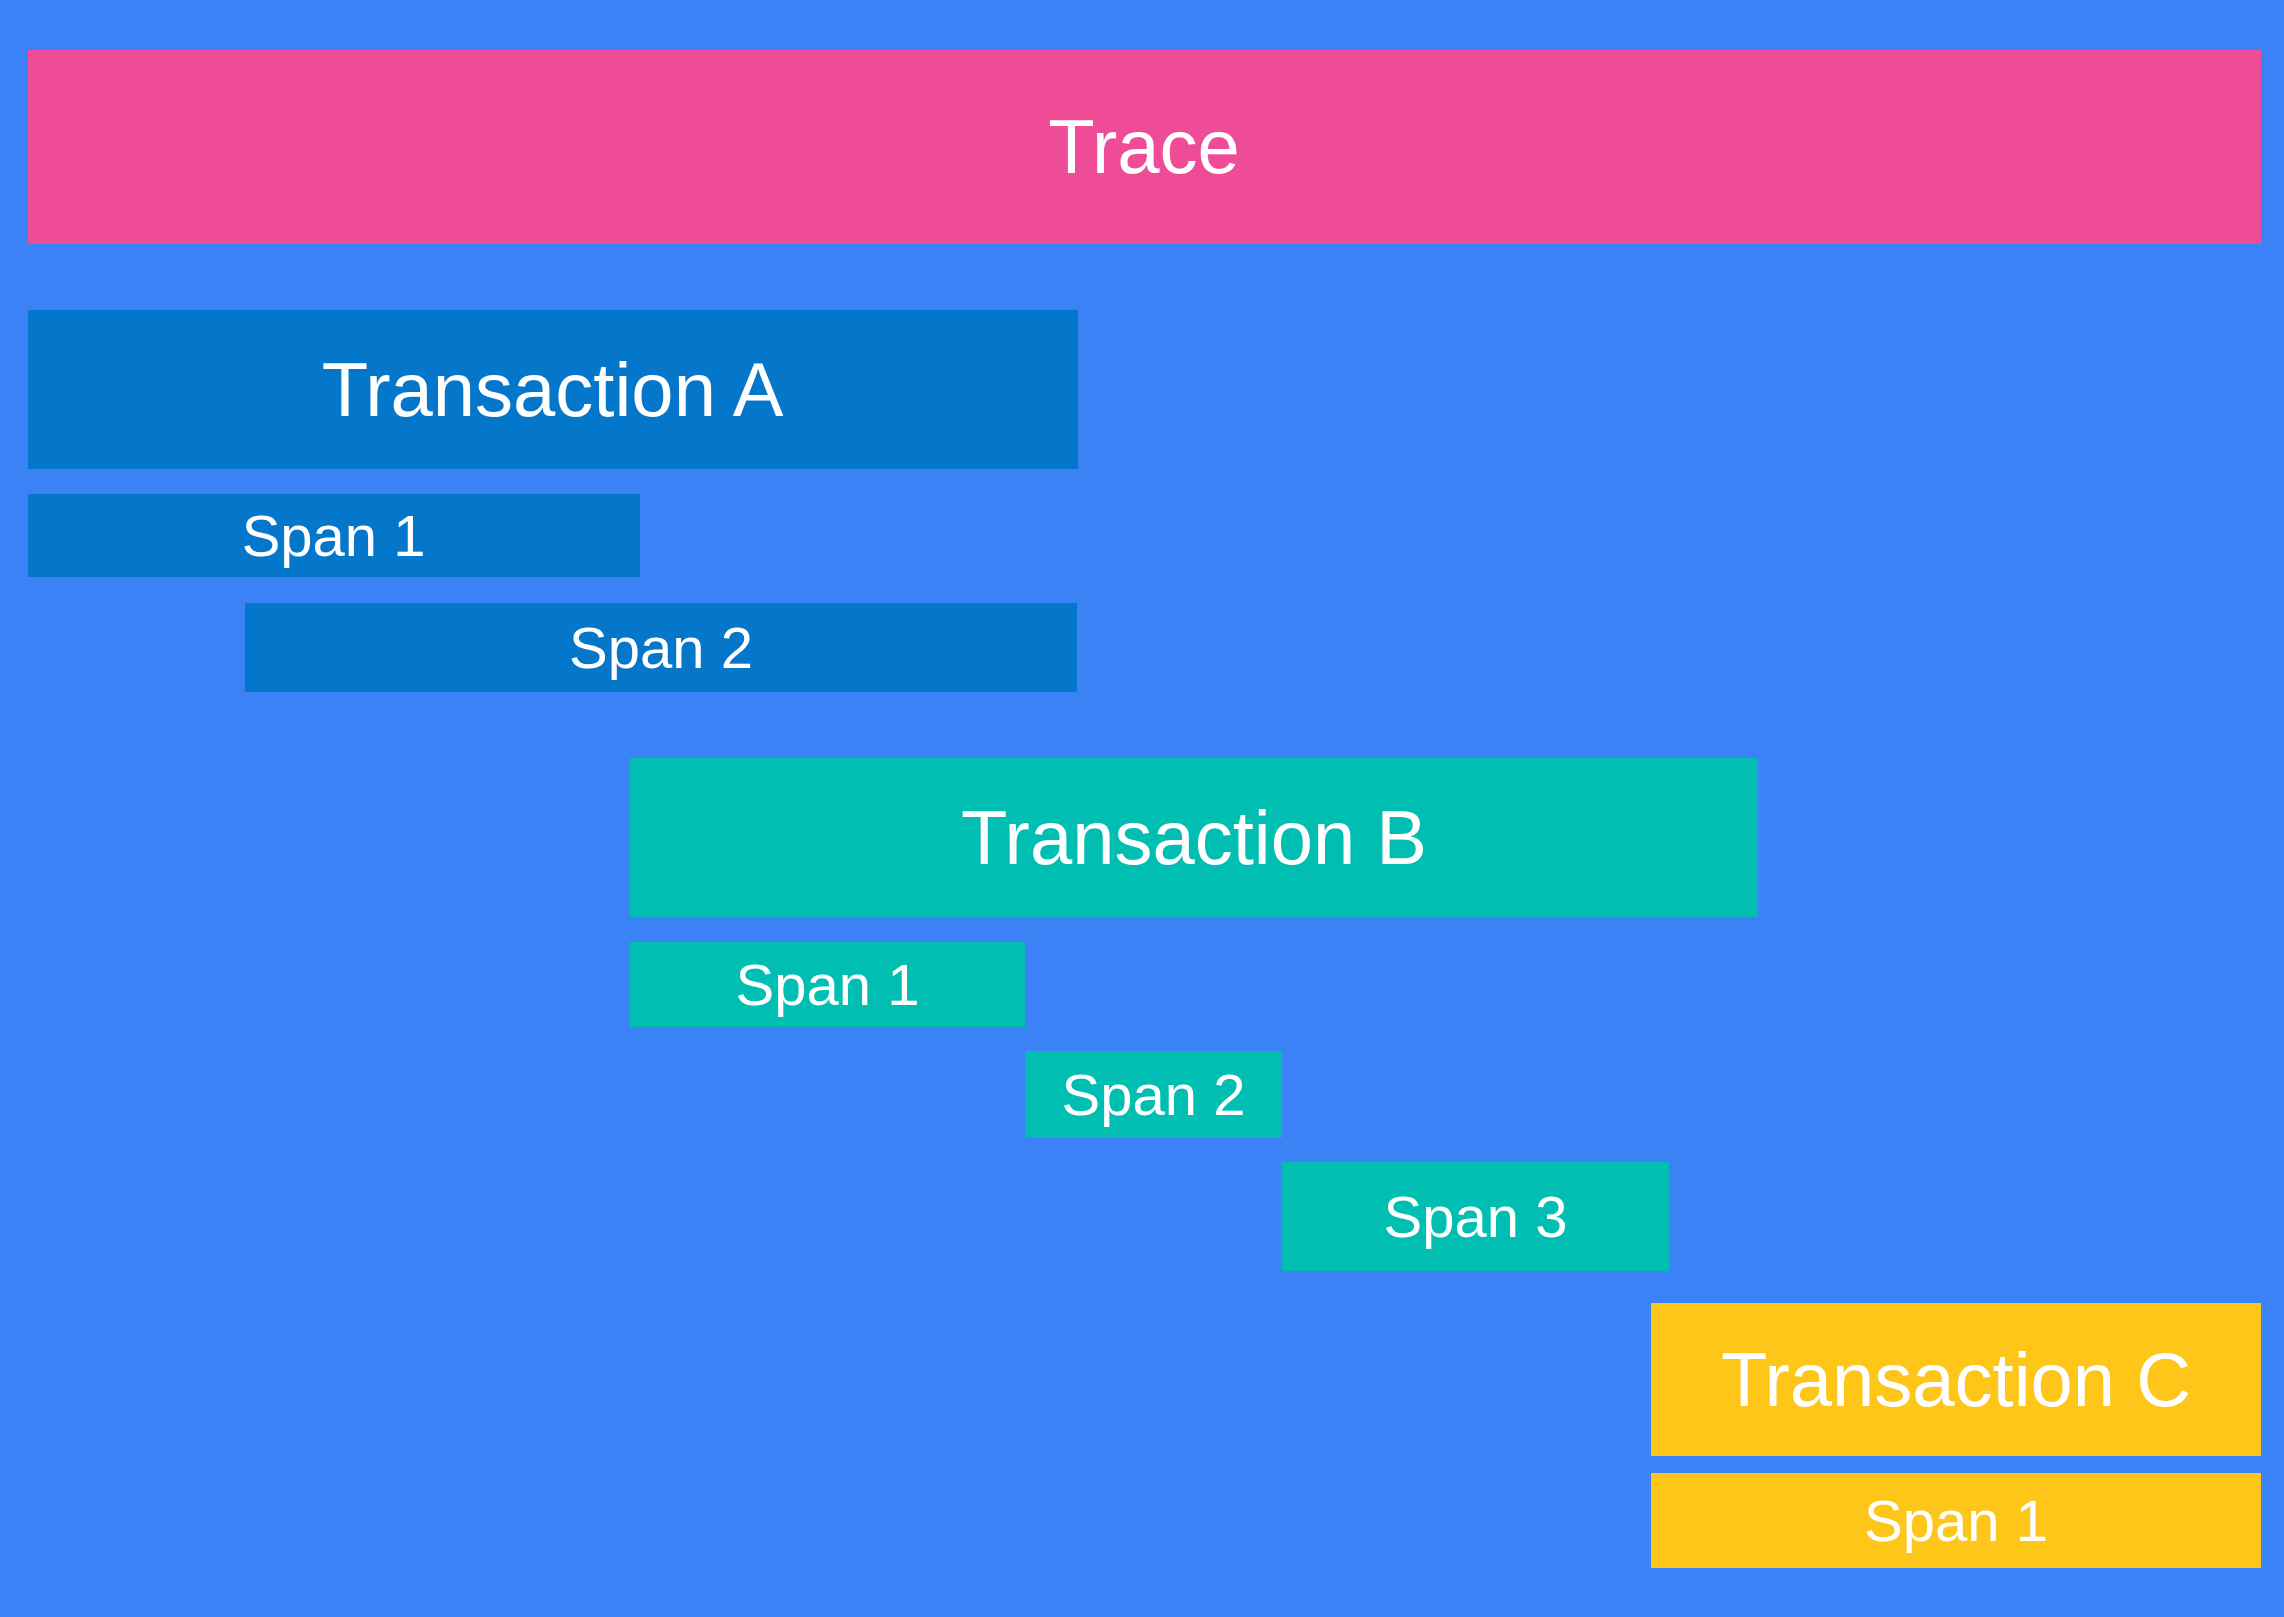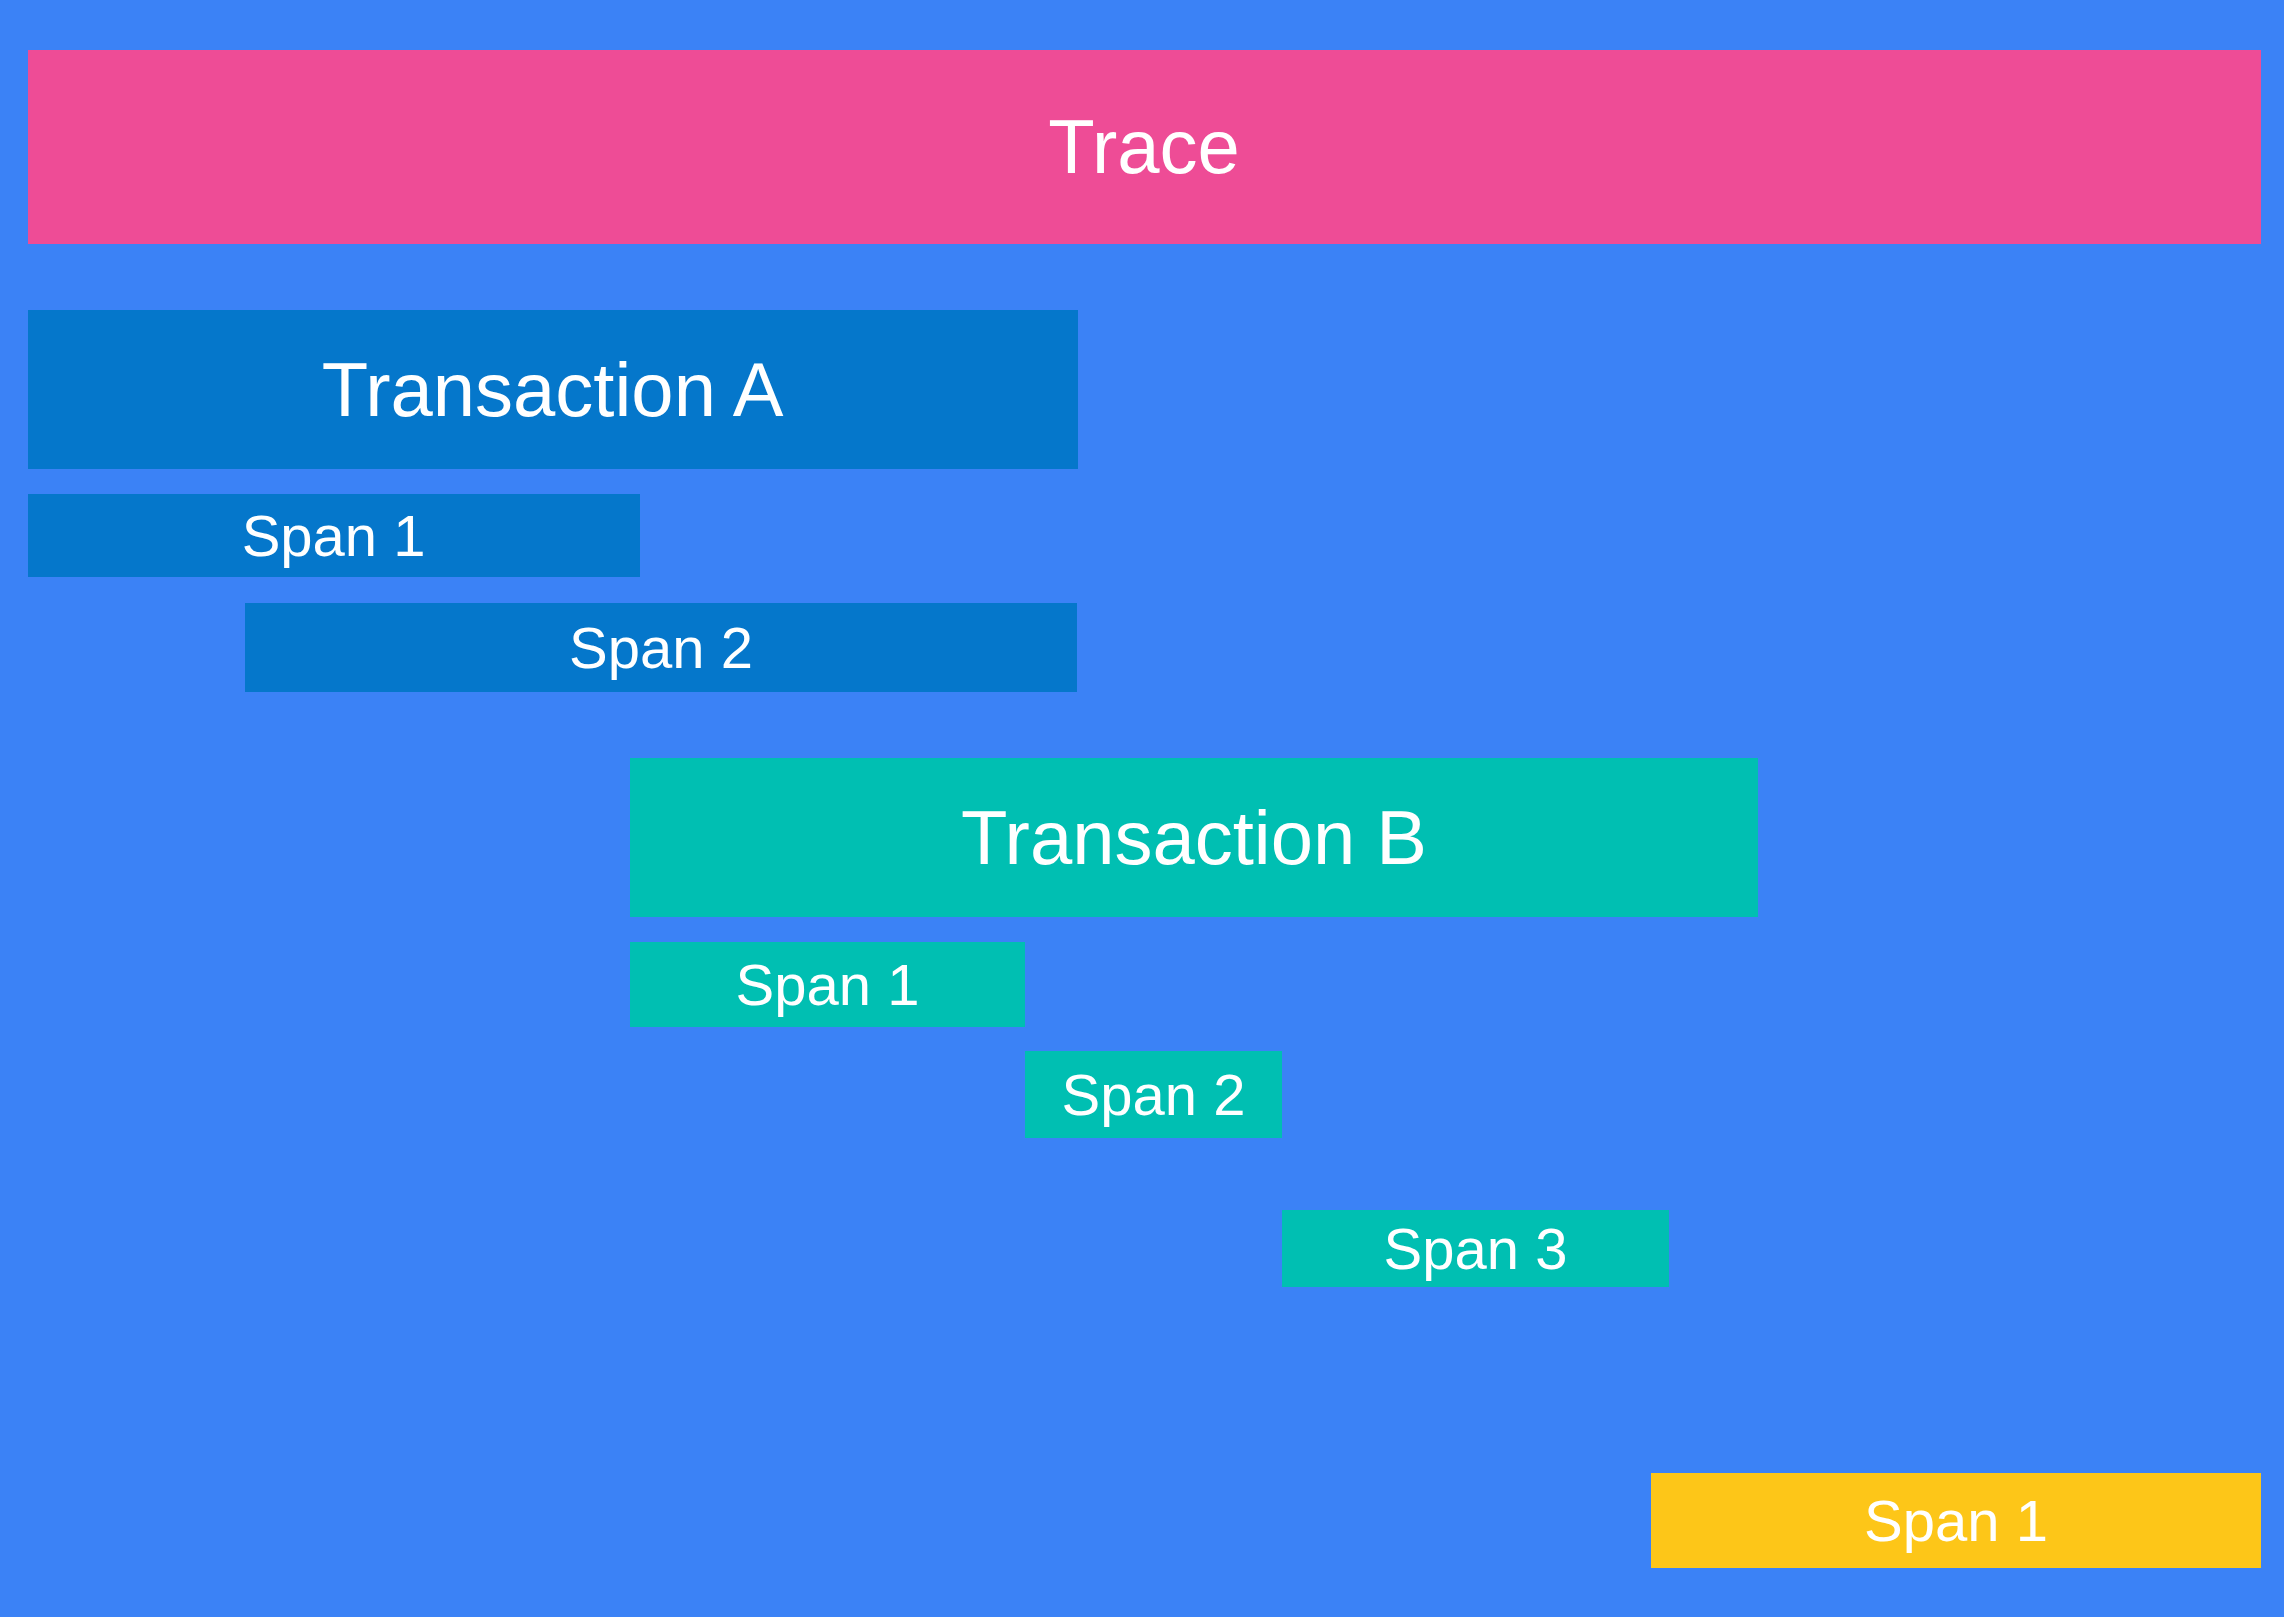"Span 3" .tx-b-span-3 { height: 77px -> 109px; margin-top: 48px -> none }
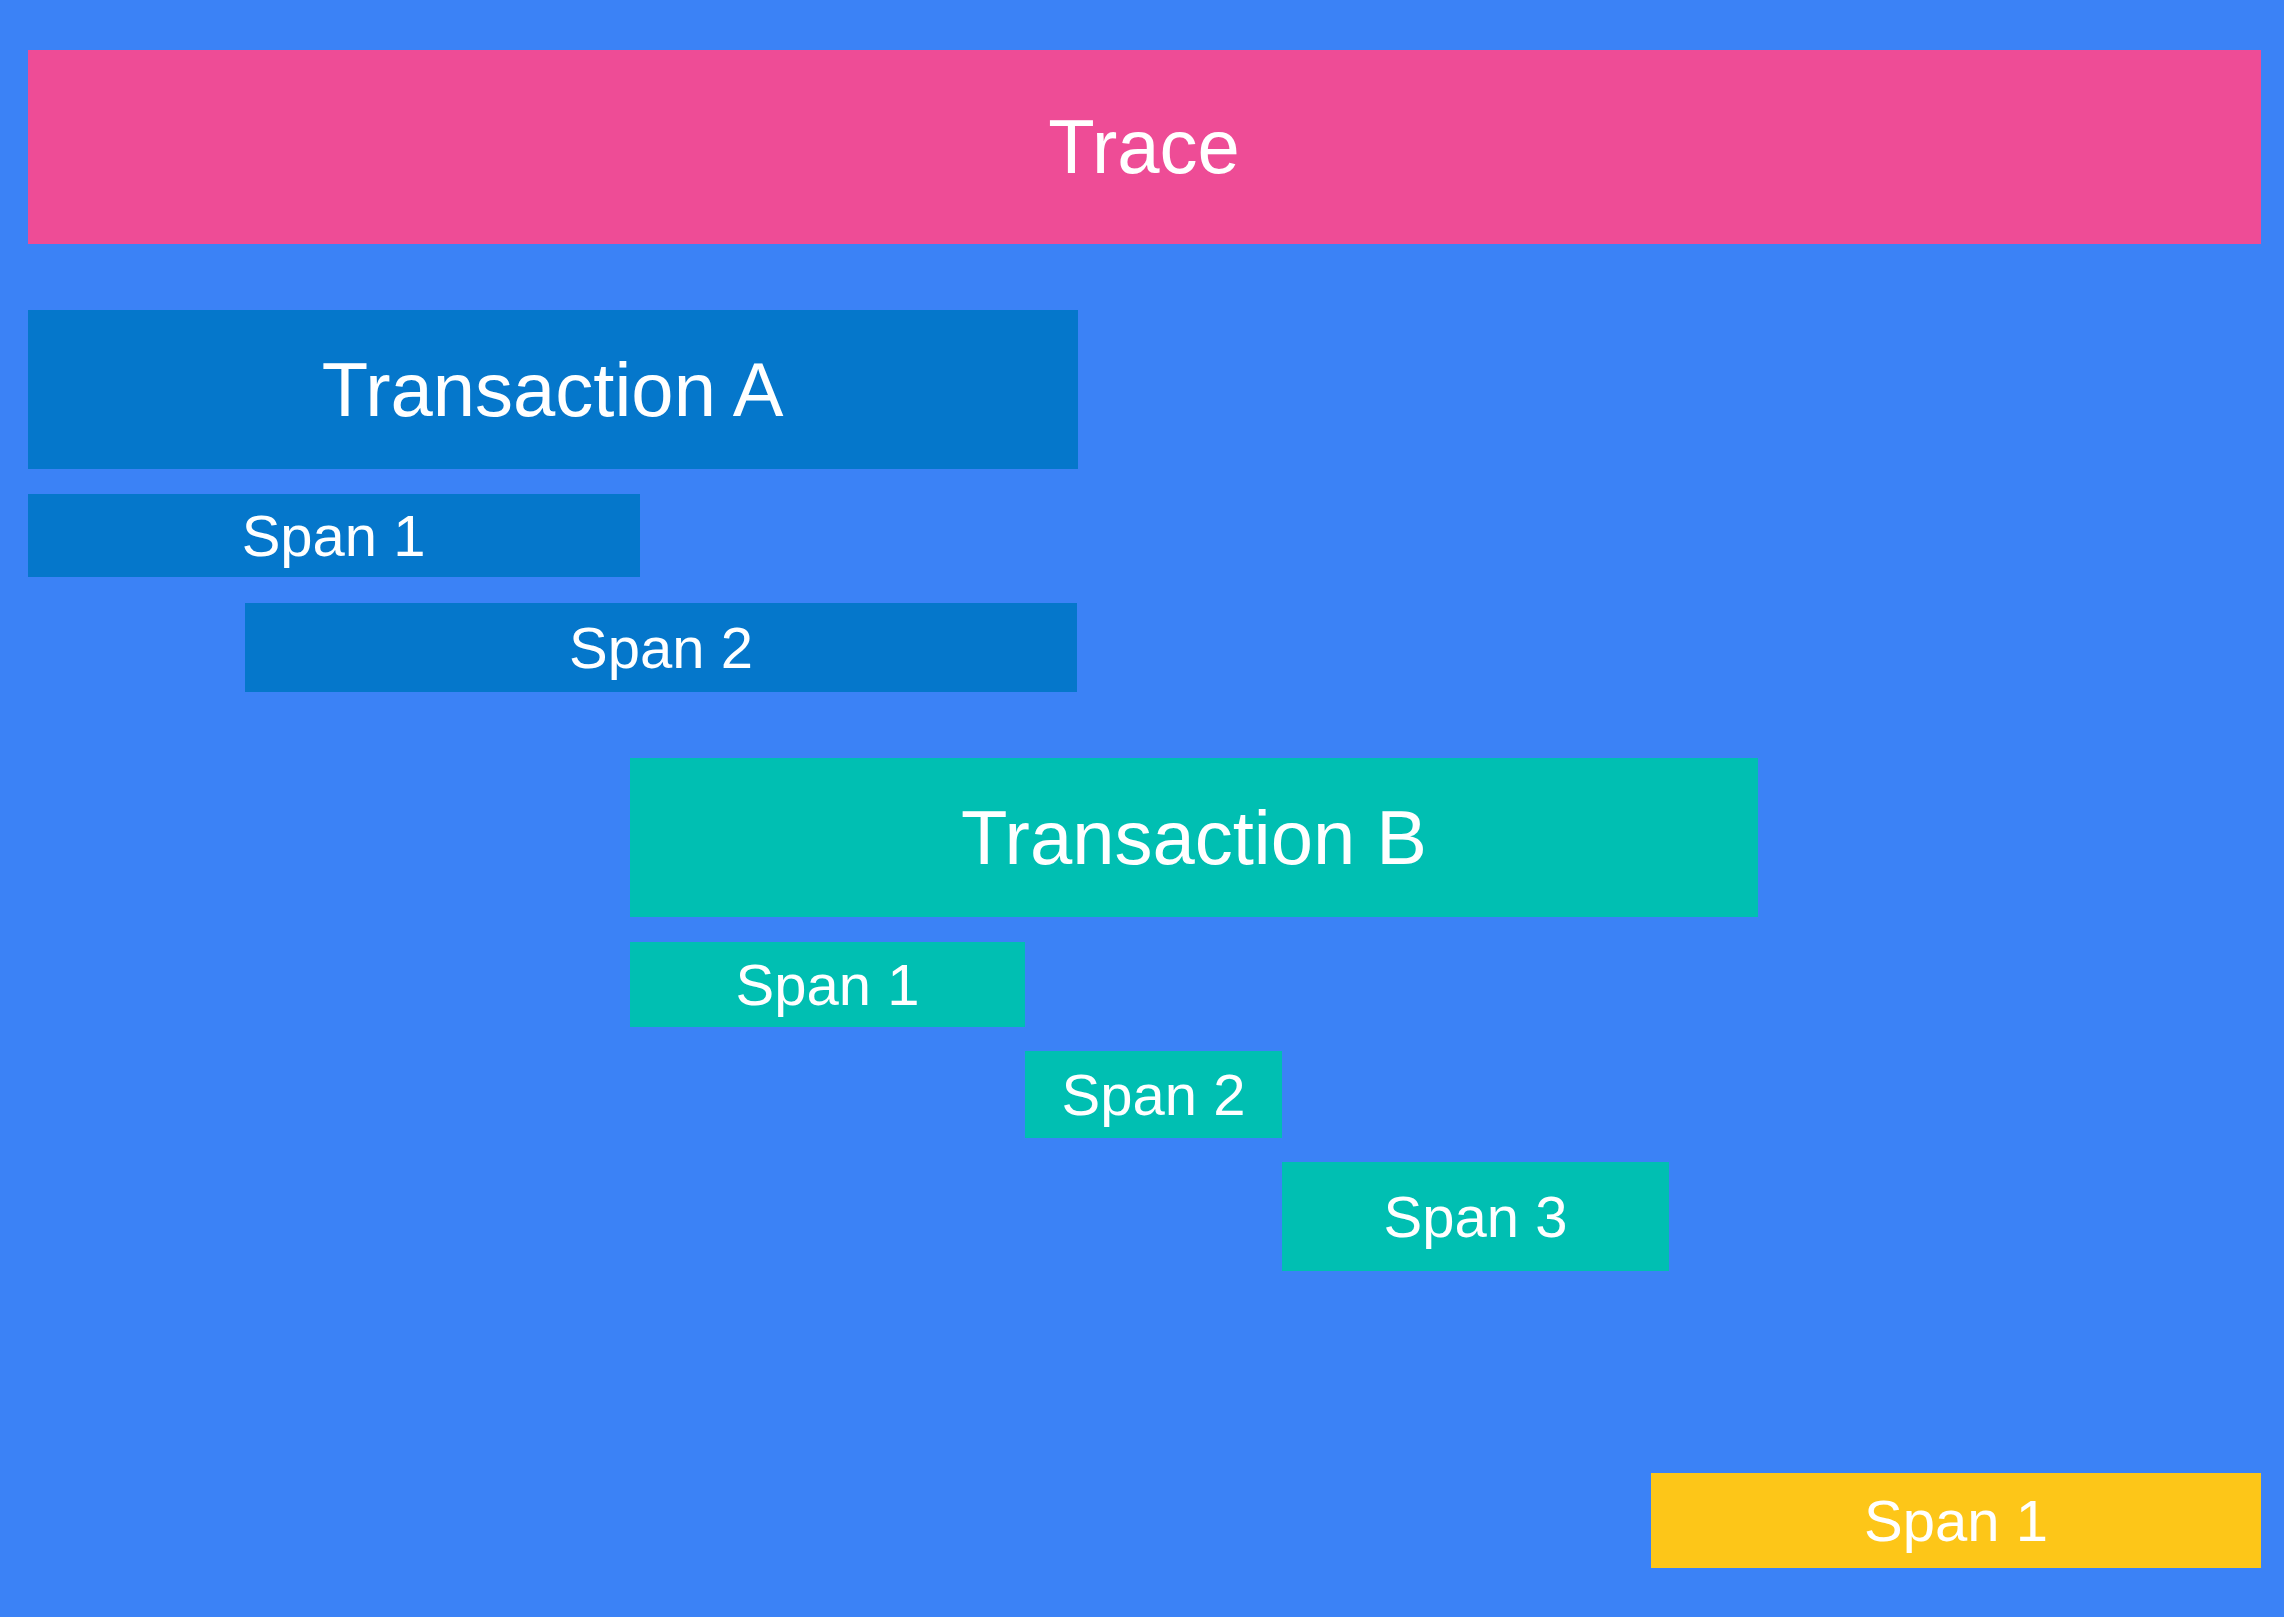"Transaction C" div.bar { html: none -> <div> <span>Transaction C</span> </div> }
